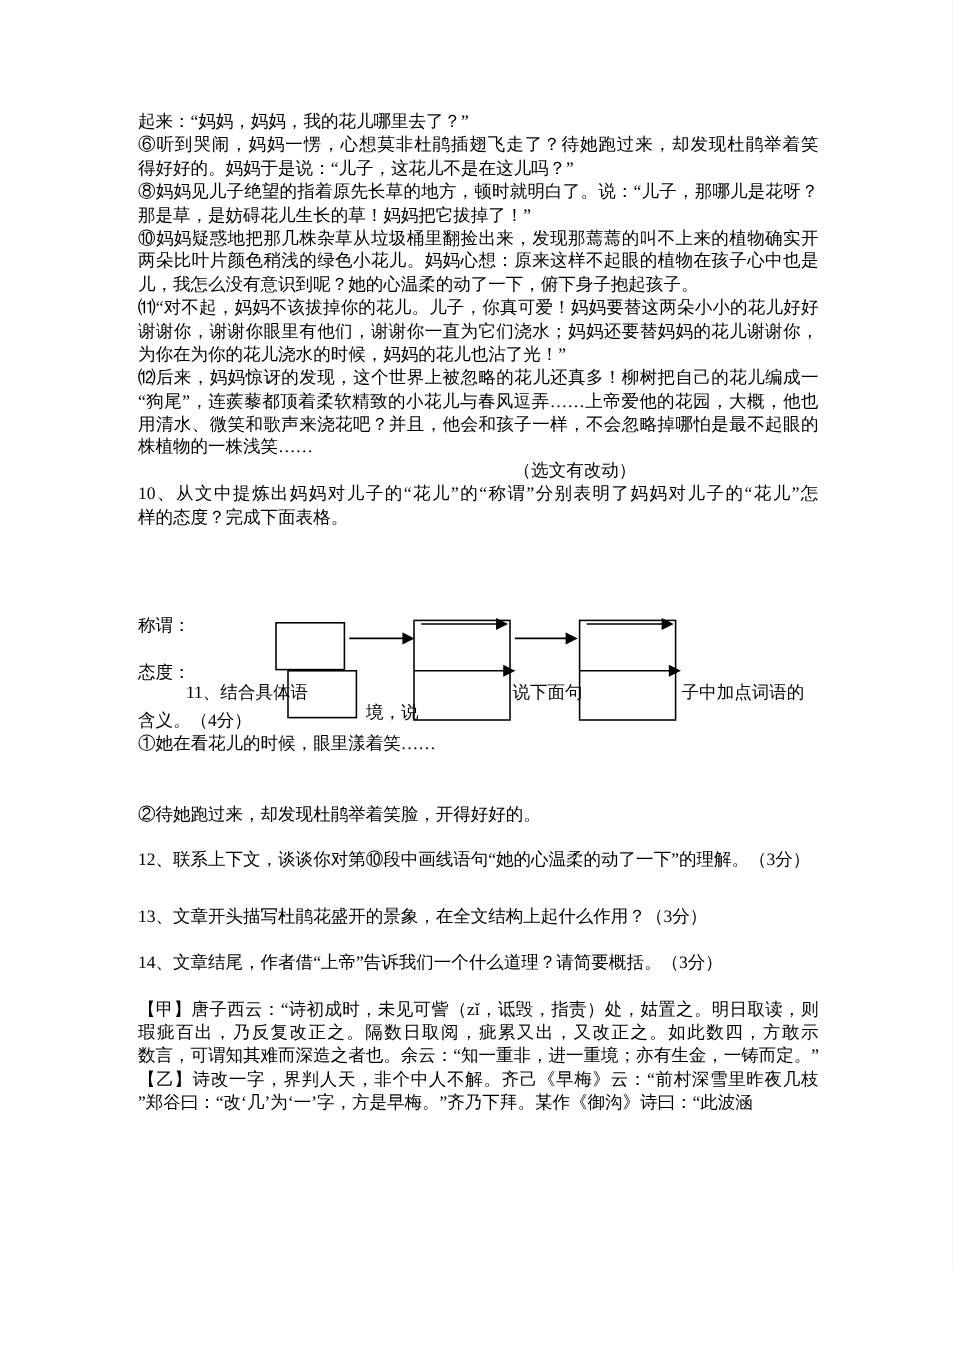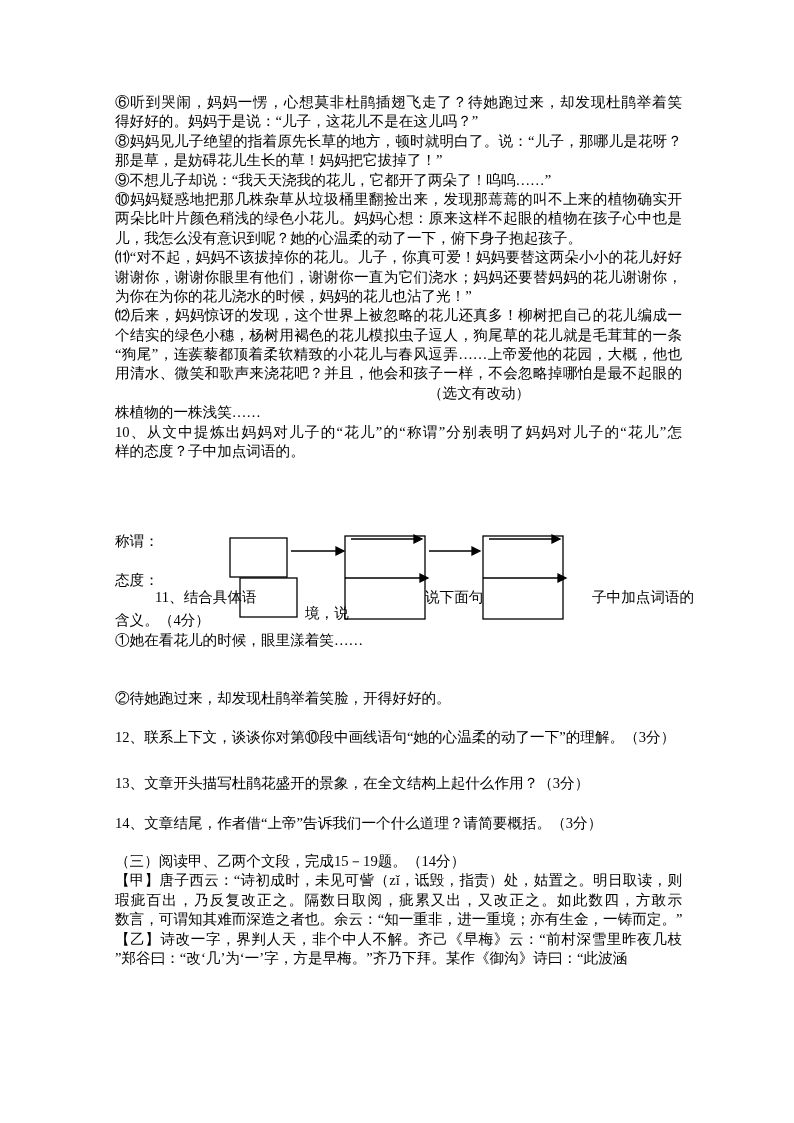"起来：“妈妈，妈妈，我的花儿哪里去了？”" div.ln { html: none -> <div>起来：“妈妈，妈妈，我的花儿哪里去了？”</div> }
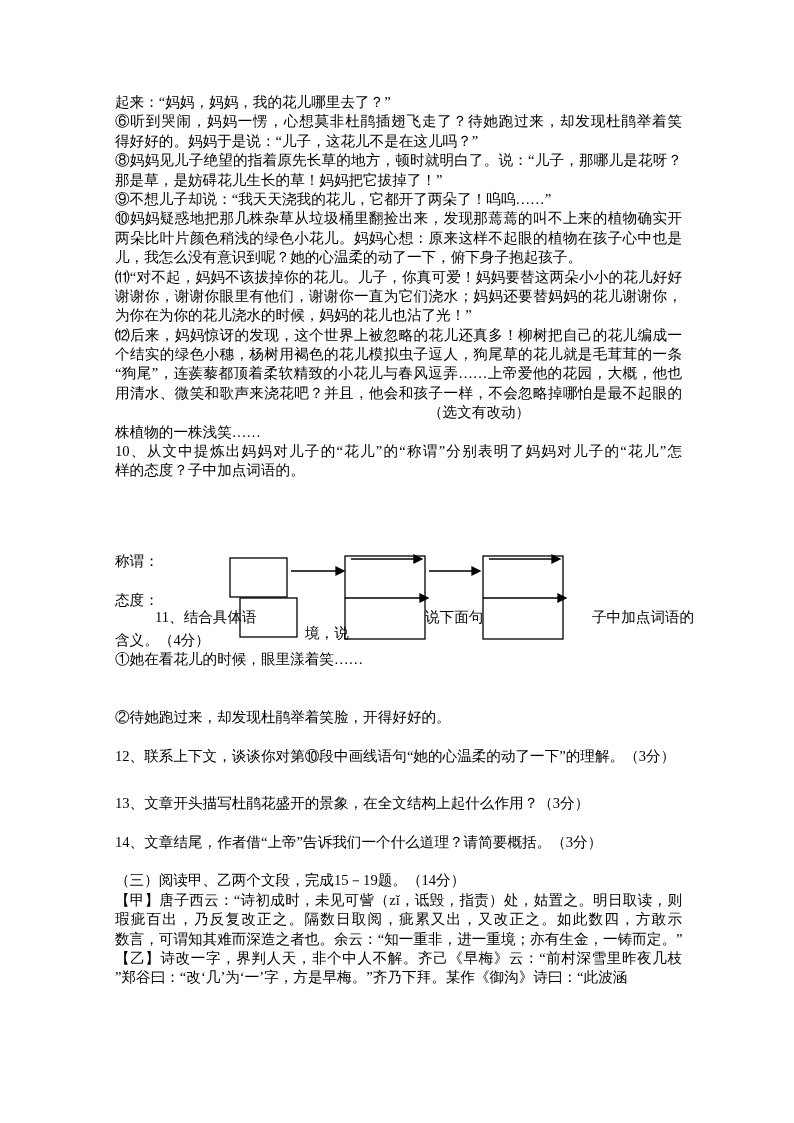"⑨不想儿子却说：“我天天浇我的花儿，它都开了两朵了！呜呜……”" div.ln { html: <div>⑨不想儿子却说：“我天天浇我的花儿，它都开了两朵了！呜呜……”</div> -> none }
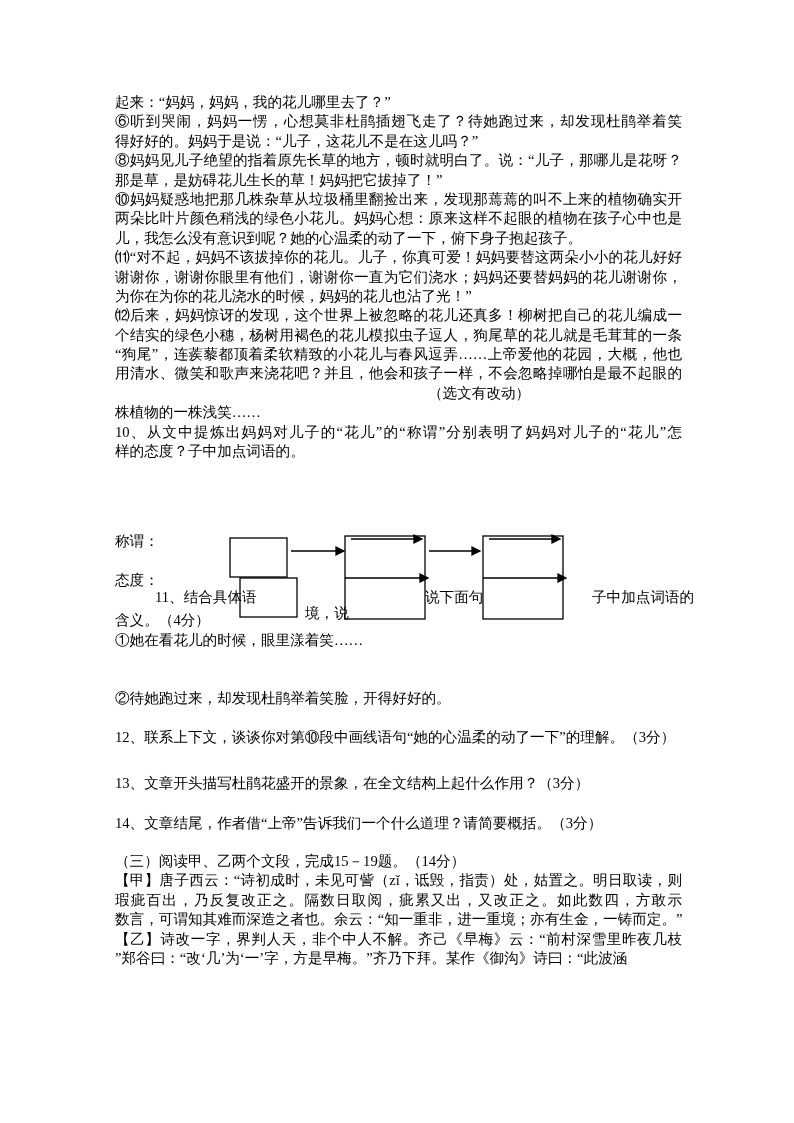"个结实的绿色小穗，杨树用褐色的花儿模拟虫子逗人，狗尾草的花儿就是毛茸茸的一条" div.ln { html: <div>个结实的绿色小穗，杨树用褐色的花儿模拟虫子逗人，狗尾草的花儿就是毛茸茸的一条</div> -> none }
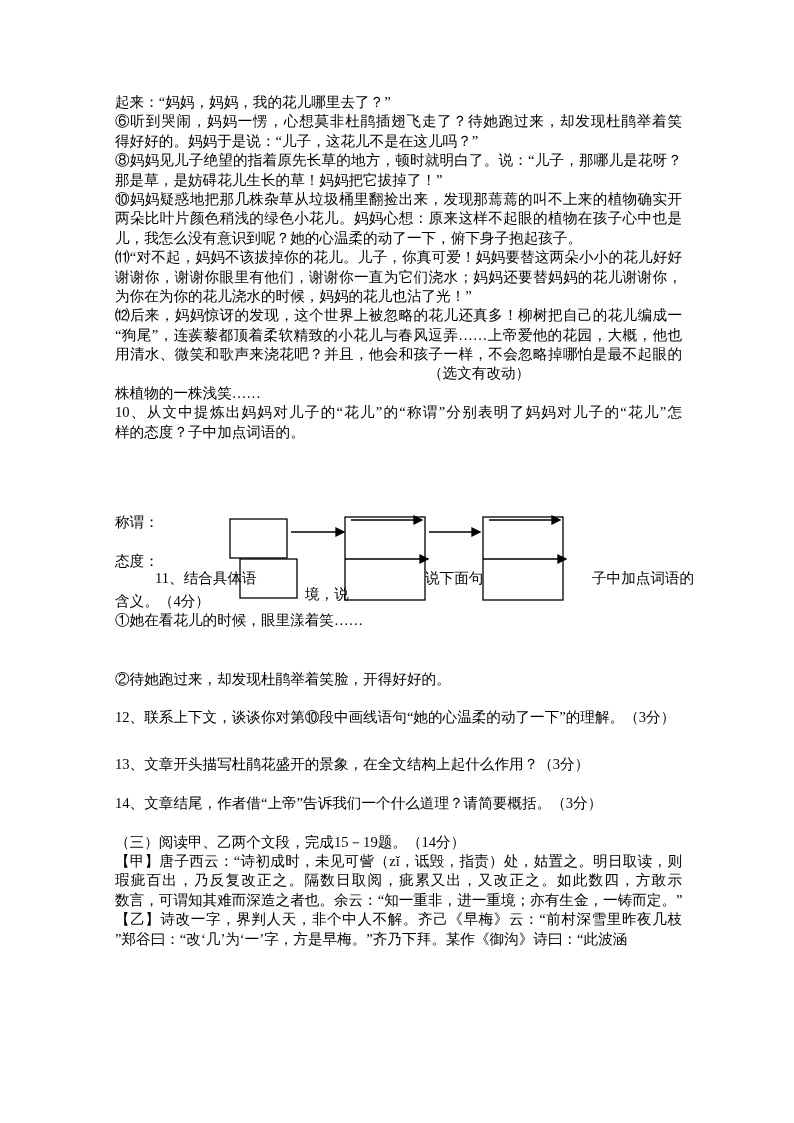"（选文有改动）" div.ln { order: before "株植物的一株浅笑……" -> after "株植物的一株浅笑……" }
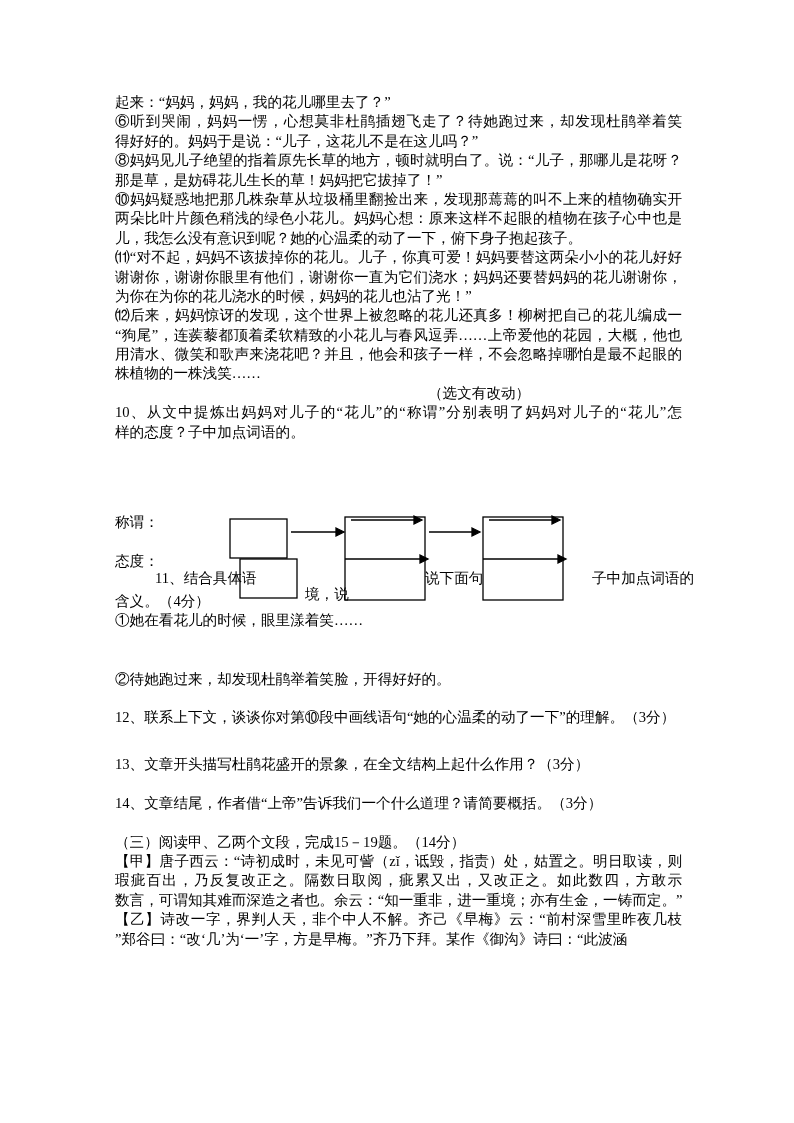"样的态度？子中加点词语的。" div.ln { text: 子中加点词语的 -> 完成下面表格 }
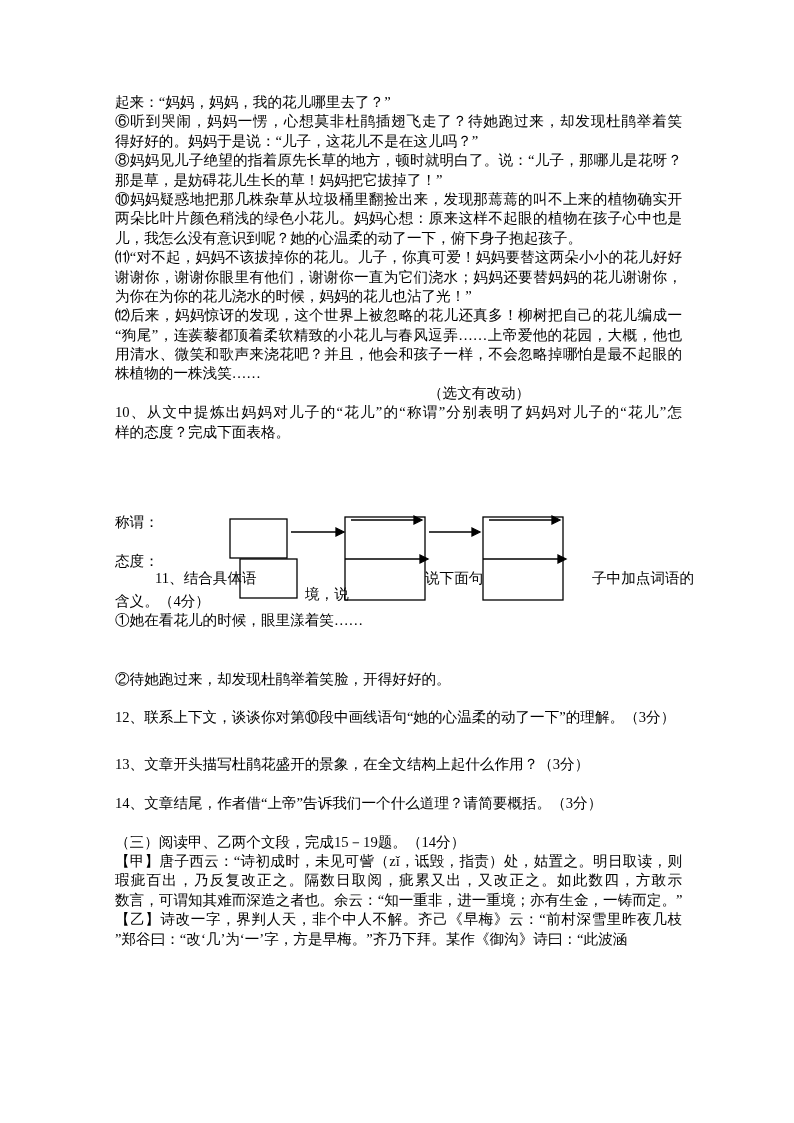"说下面句" span.qseg { left: 294px -> 312px; padding-left: 16px -> none }
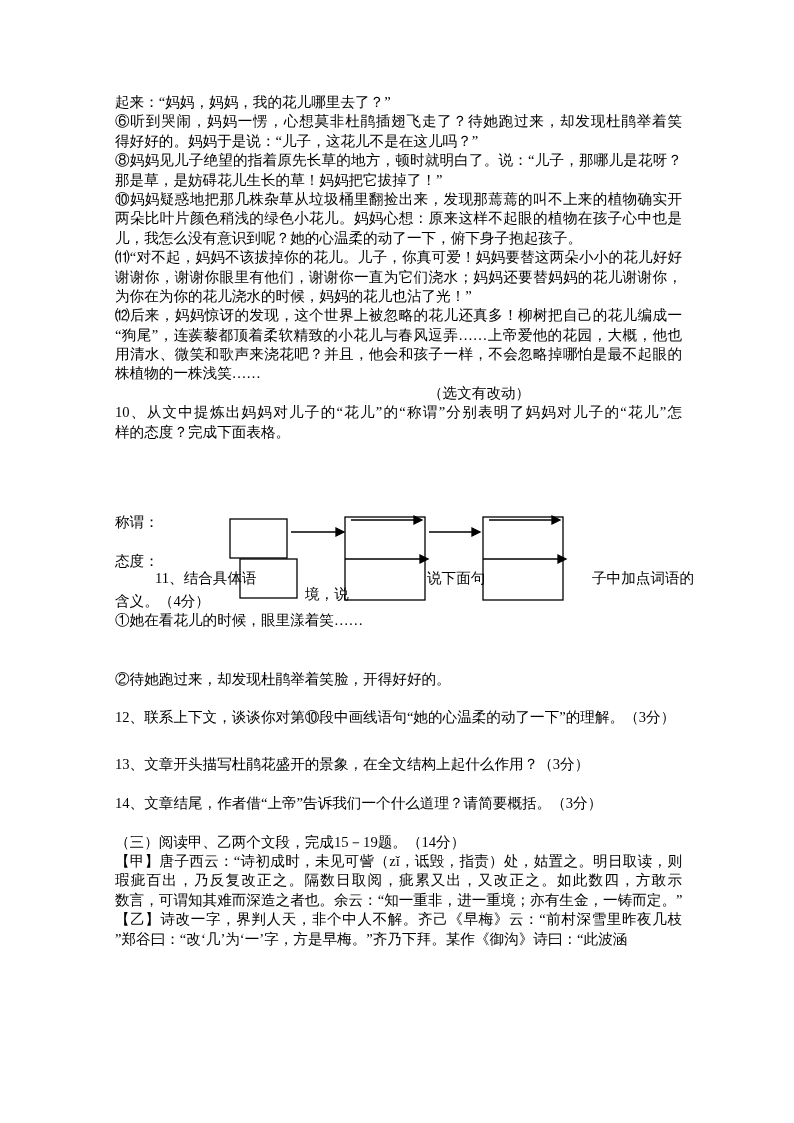"子中加点词语的" span.qseg { margin-left: 24px -> none }
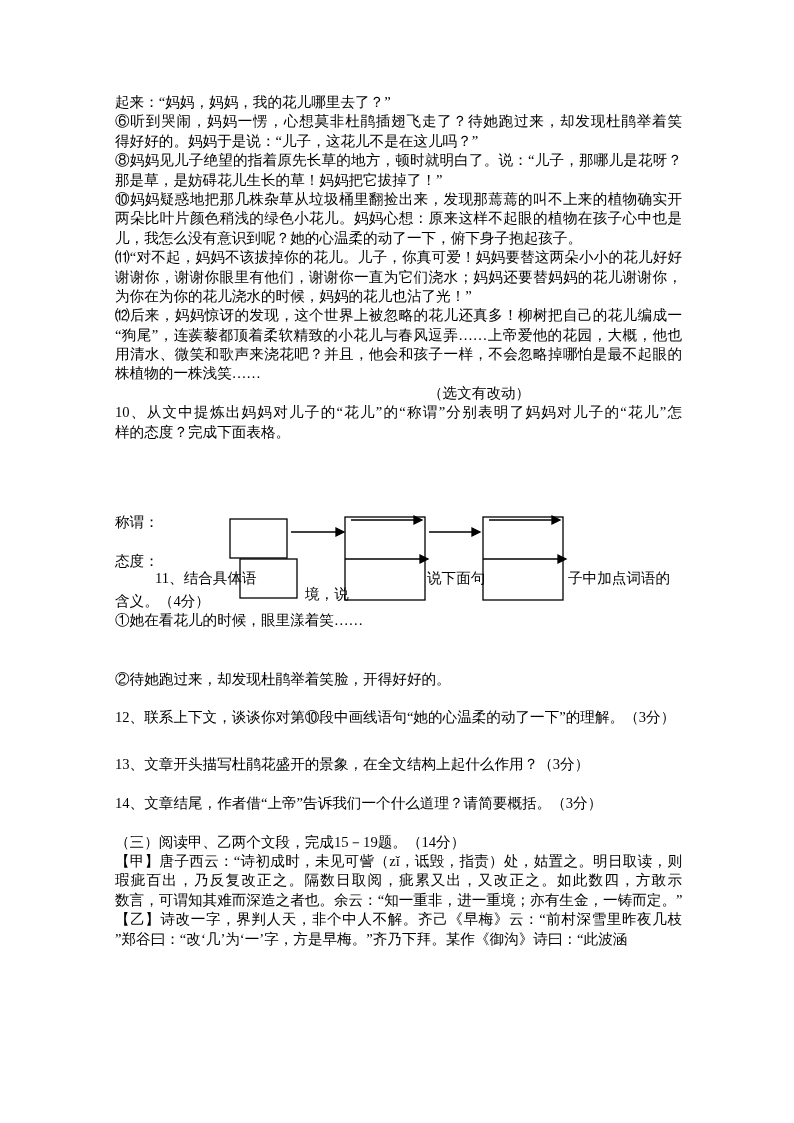"（三）阅读甲、乙两个文段，完成15－19题。（14分）" div.ln { html: <div>（三）阅读甲、乙两个文段，完成15－19题。（14分）</div> -> none }
